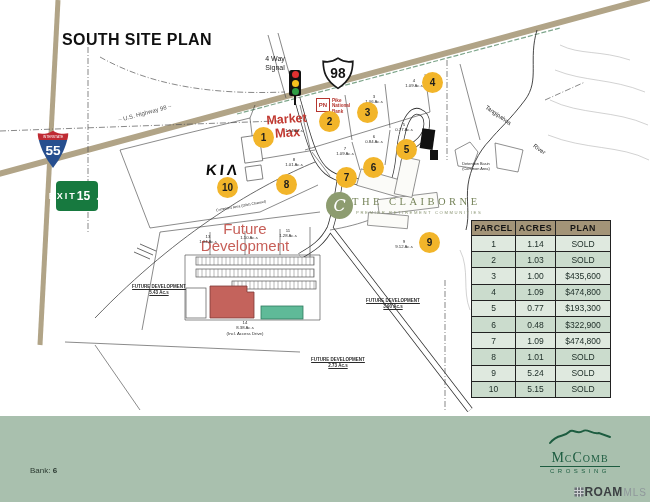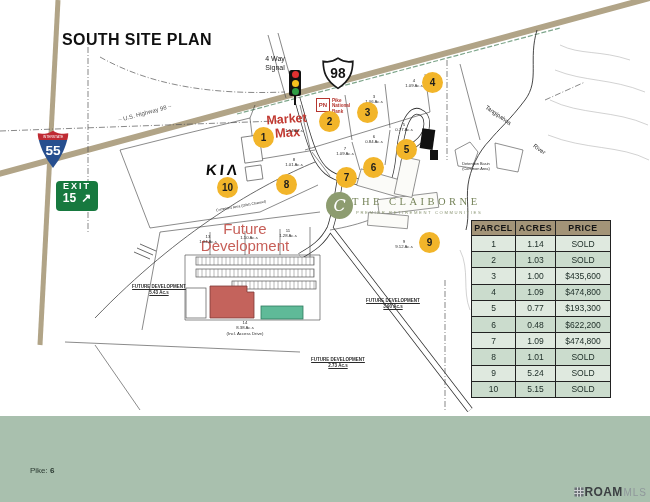"EXIT" .exit-sign { flex-direction: column -> row; justify-content: flex-start -> center }
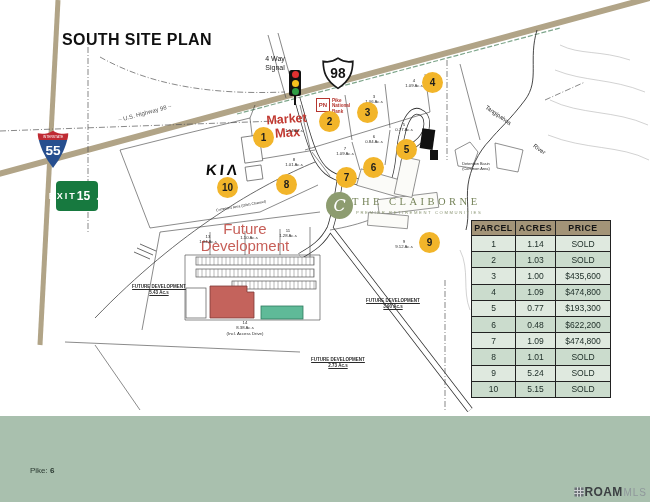"PRICE" th.col-price { text: PRICE -> PLAN }
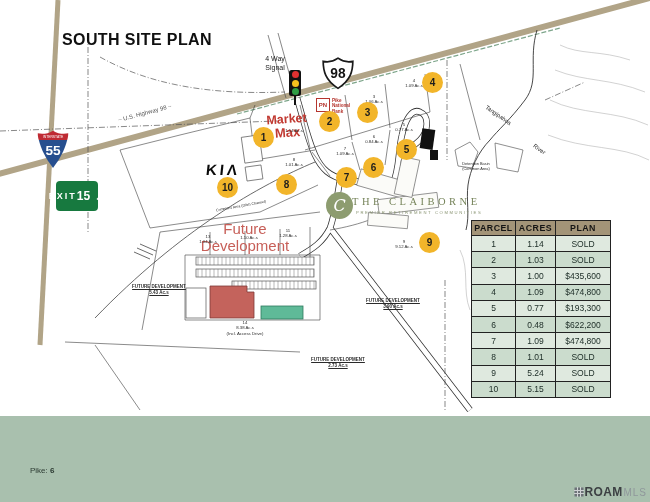"$622,200" td { text: $622,200 -> $322,900 }
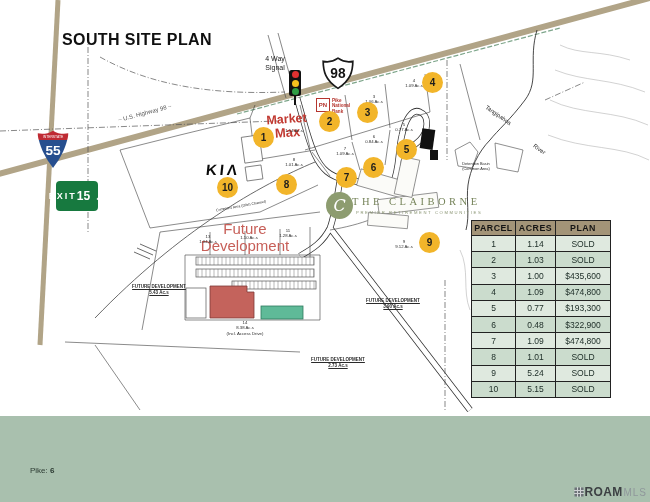"McComb" div.abs { html: none -> <div> <svg> <path></path> </svg> <div>McComb</div> <div>CROSSING</div> </div> }
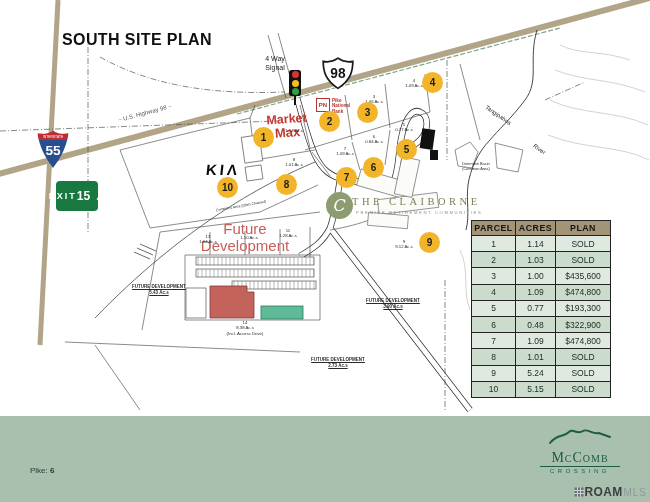"Pike:" span { text: Pike -> Bank }
